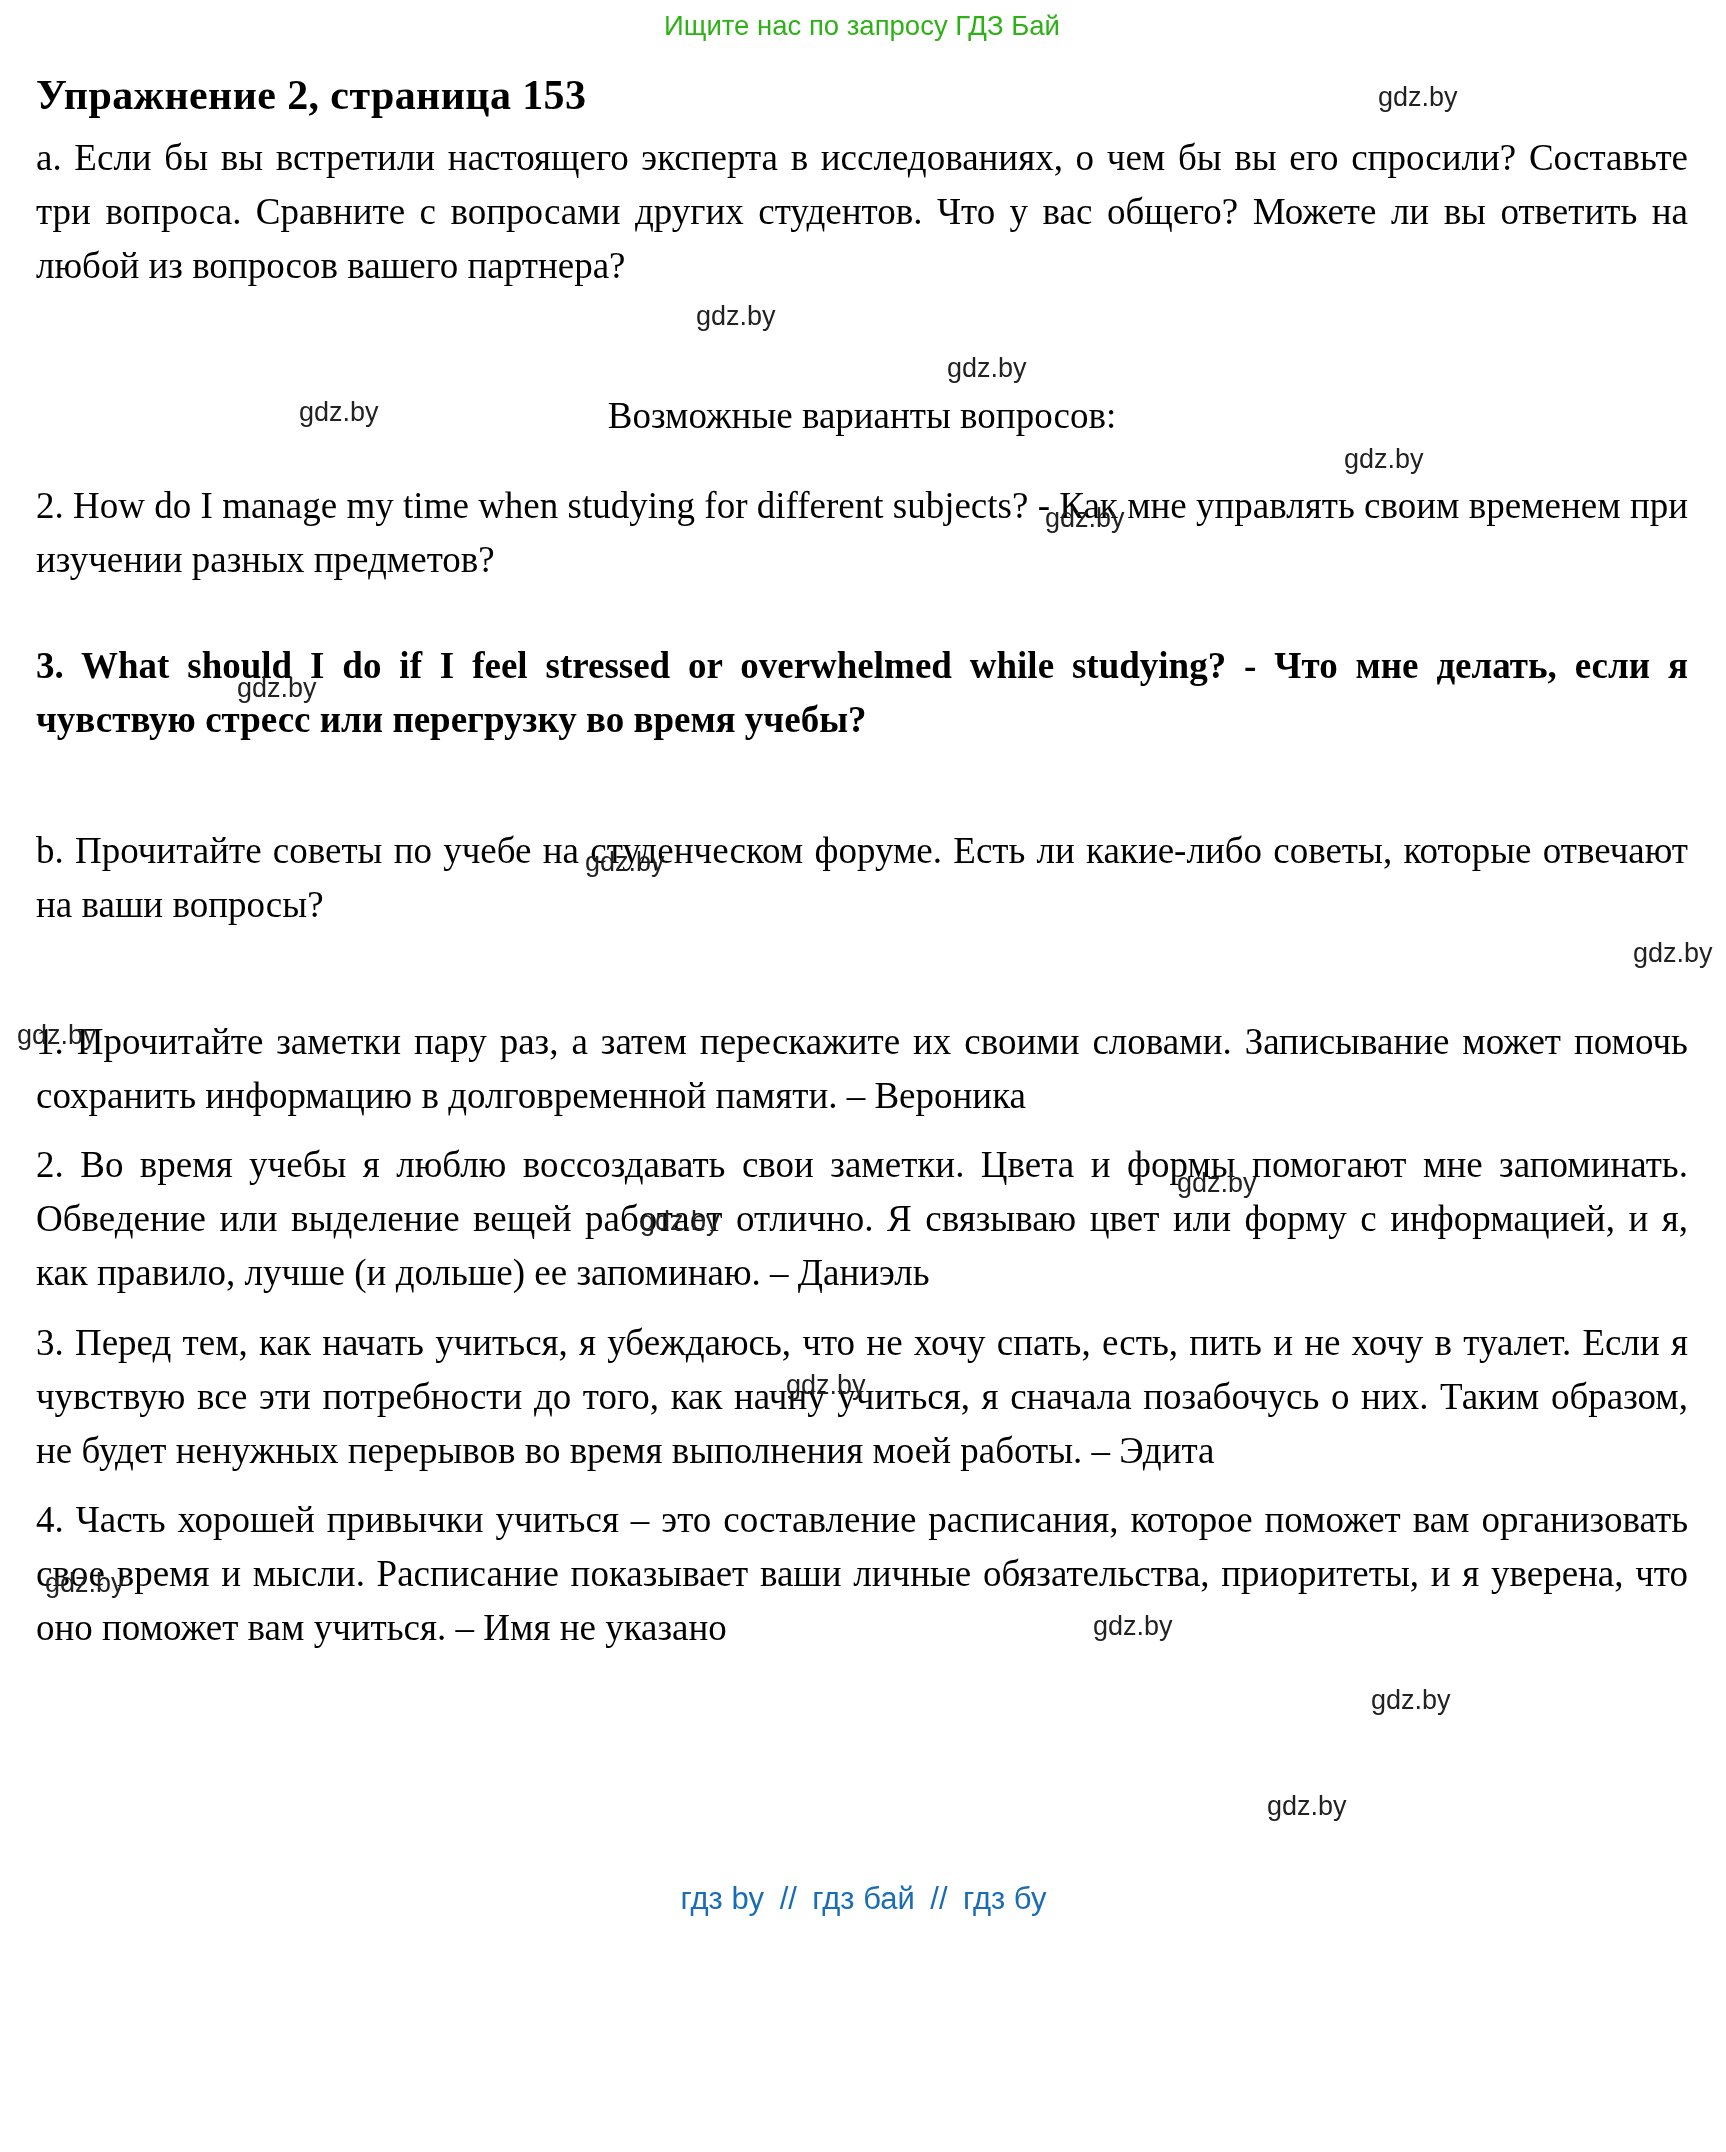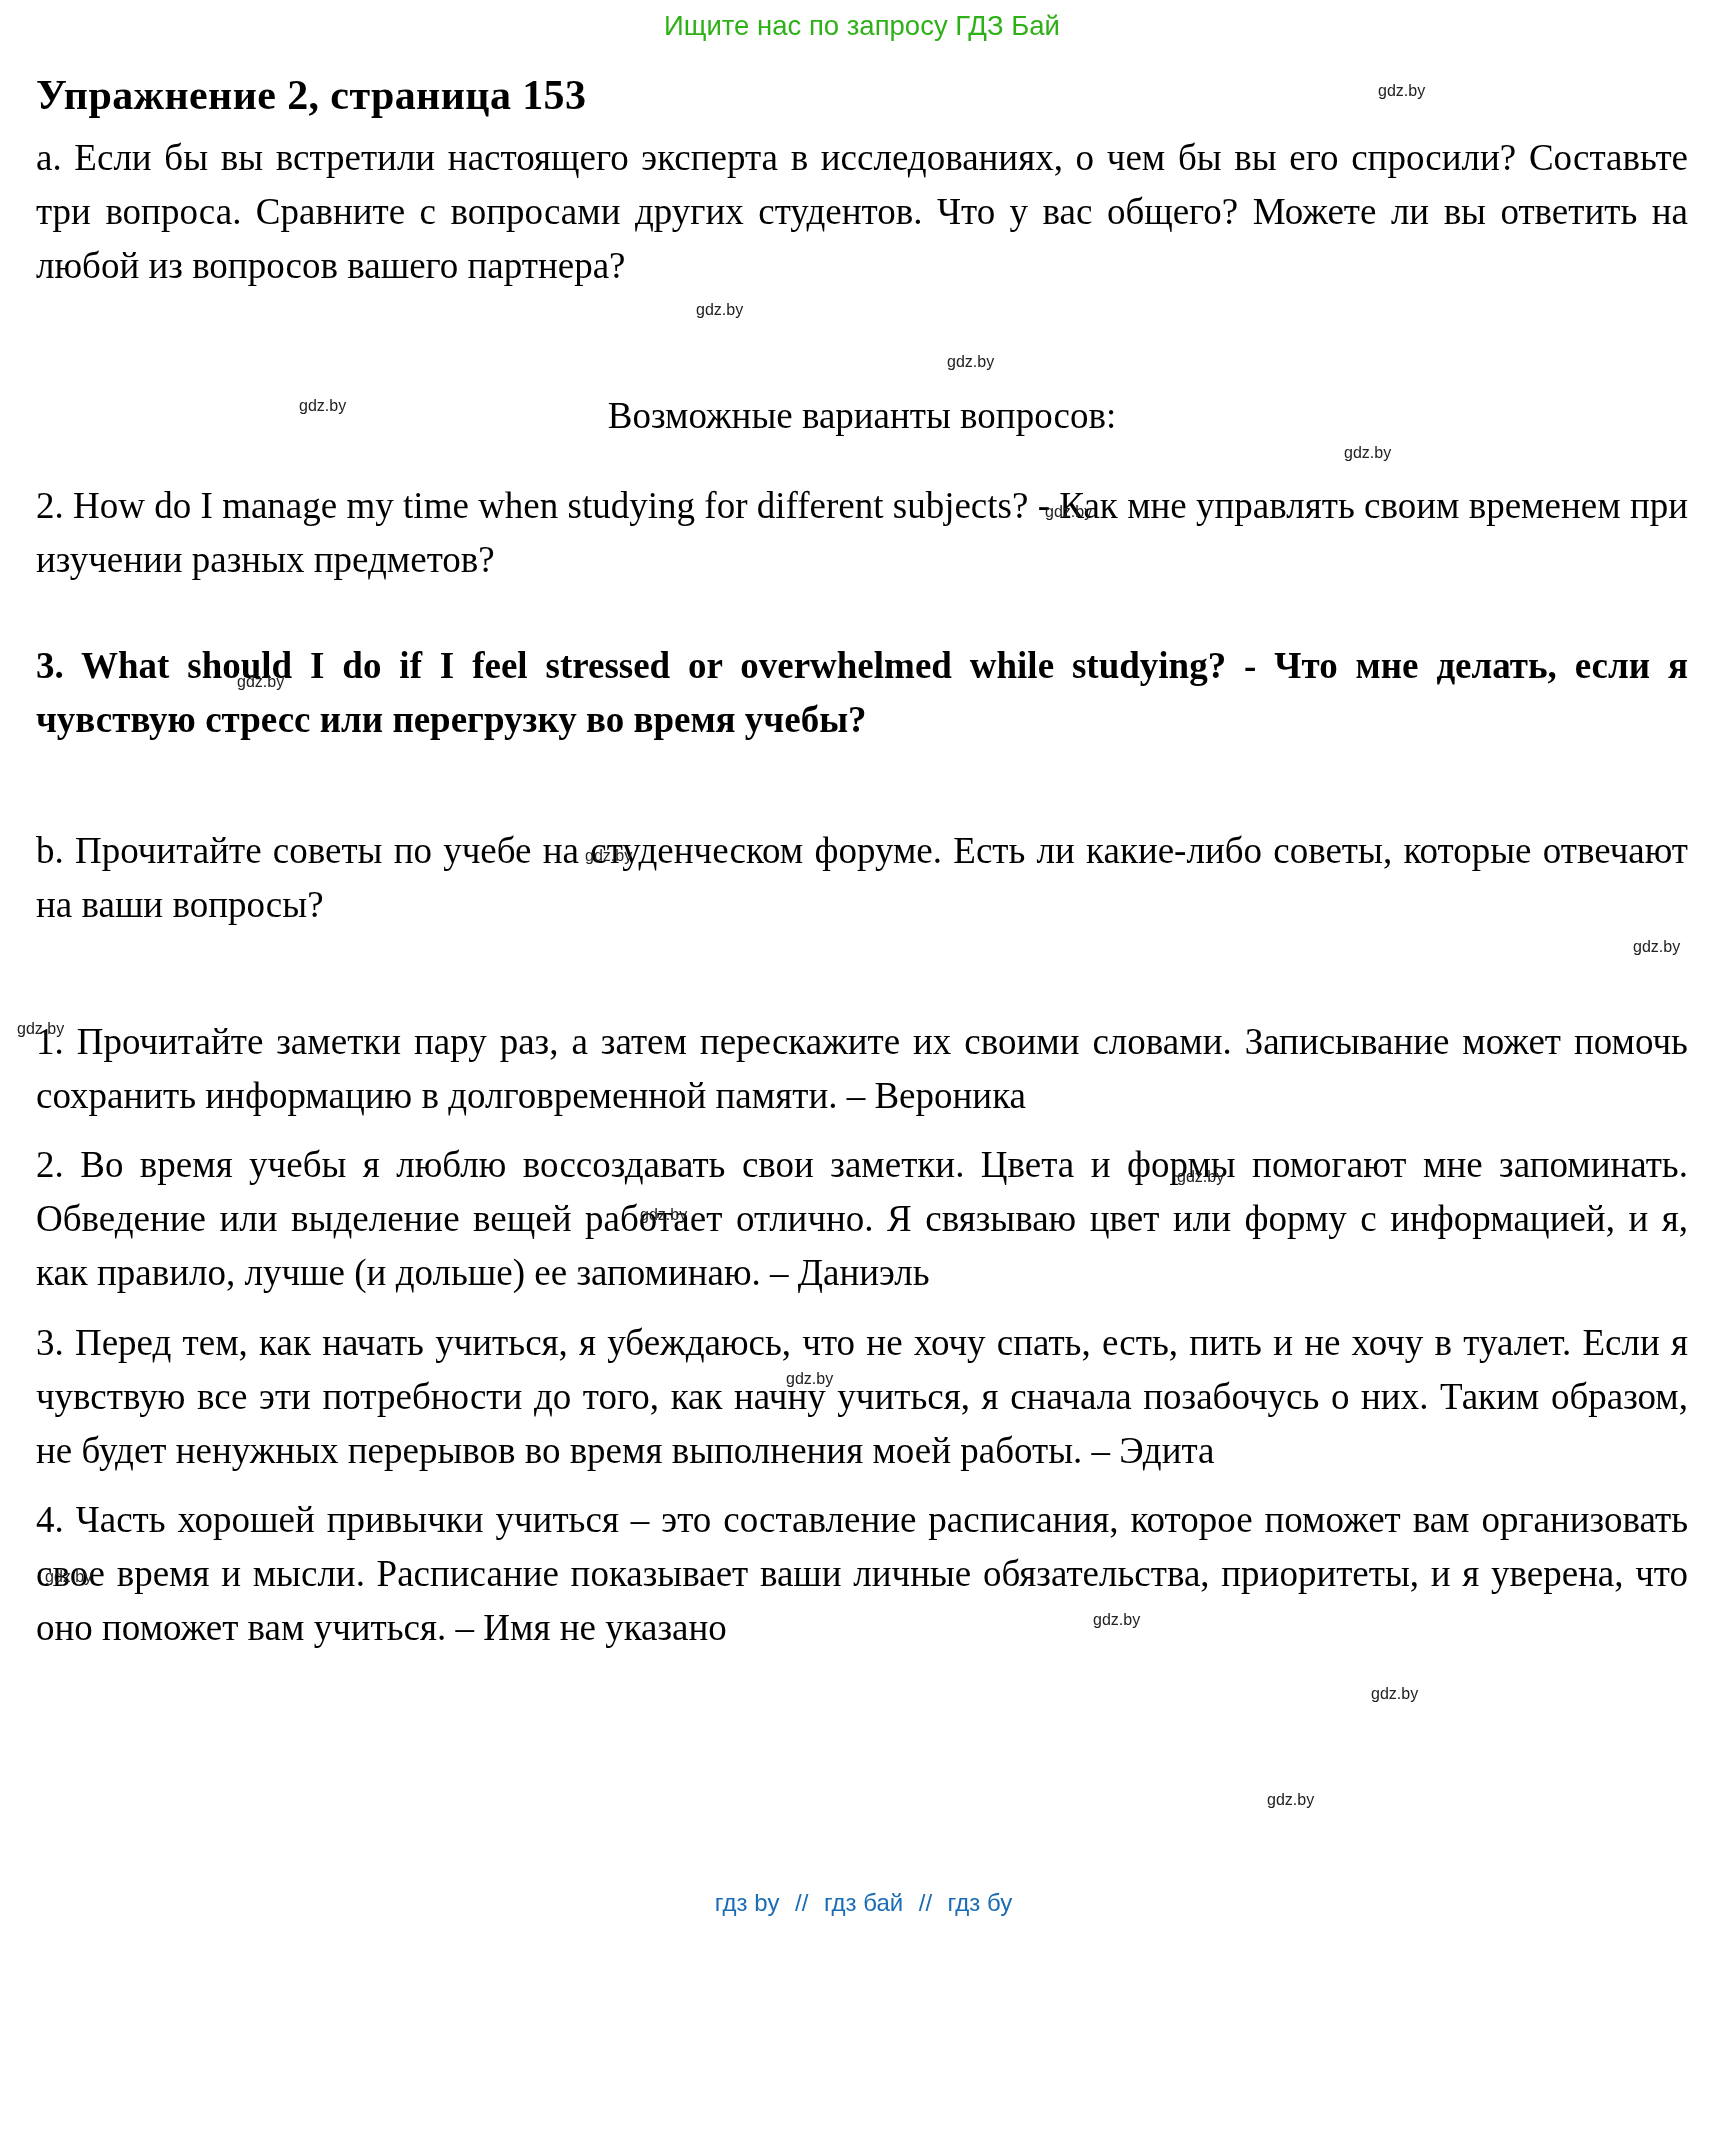"gdz.by" .wm { font-size: 16px -> 27px }
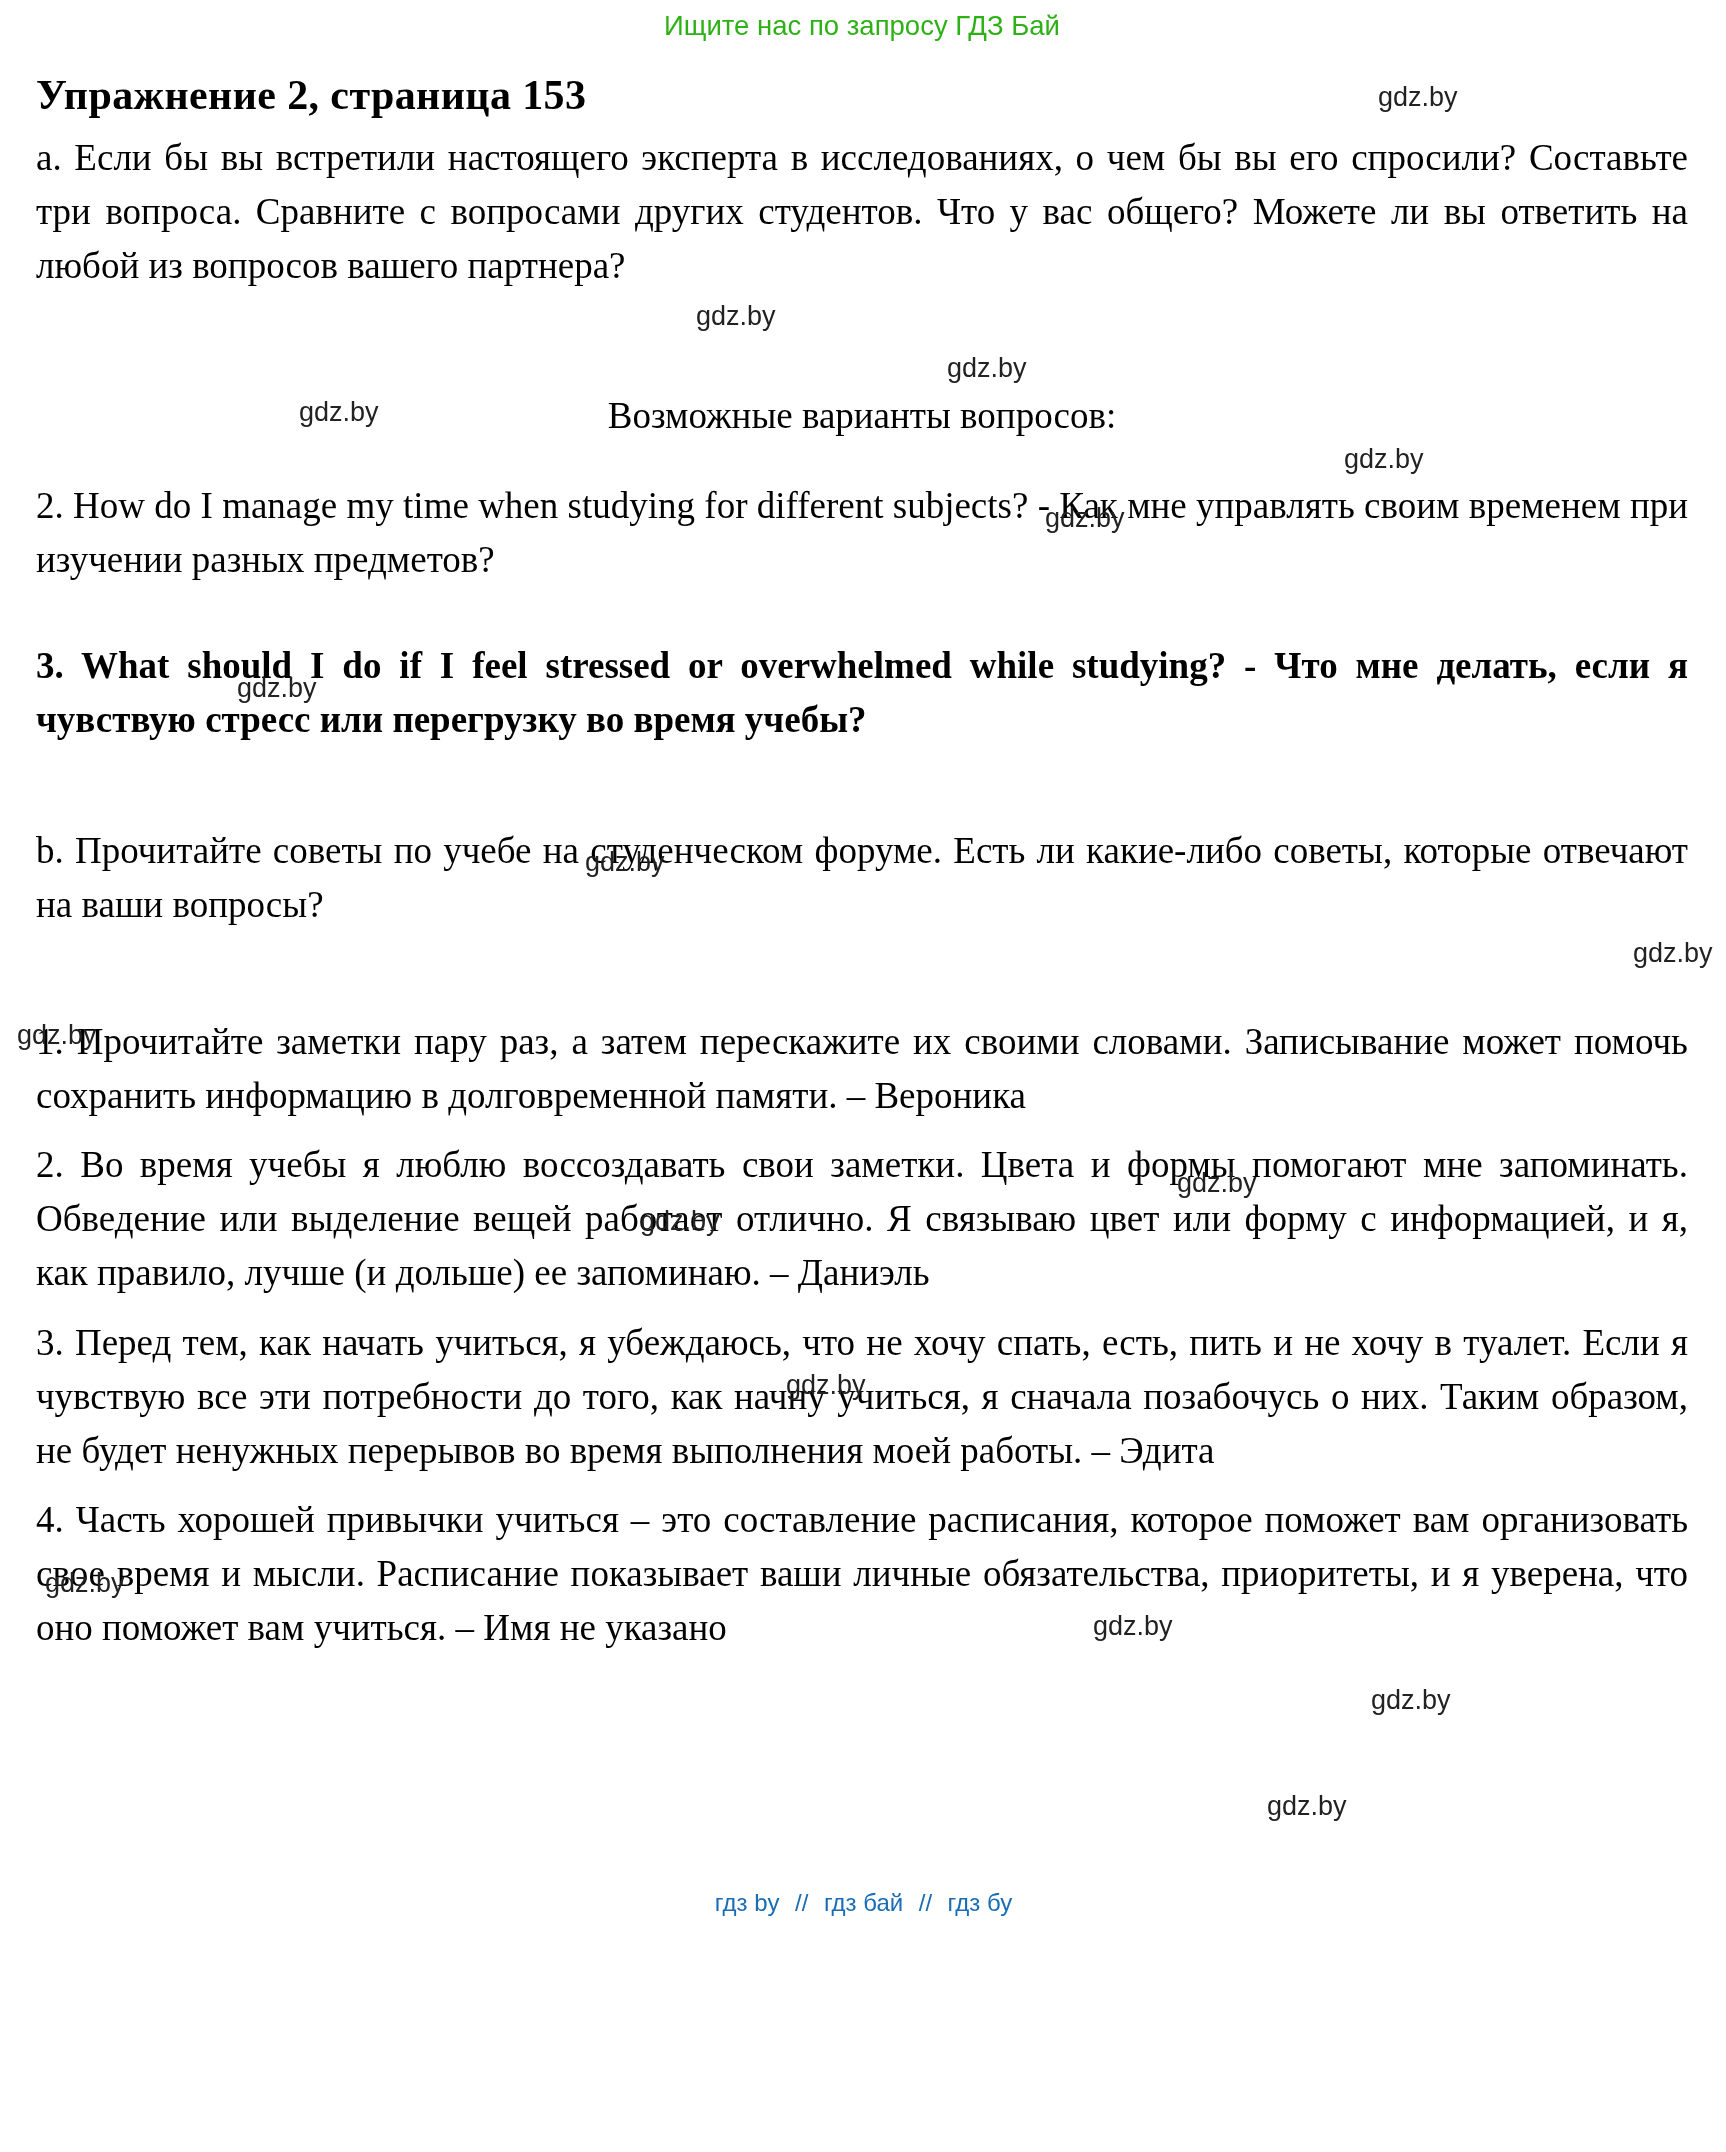"гдз by // гдз бай" .footer { font-size: 24px -> 31px }
